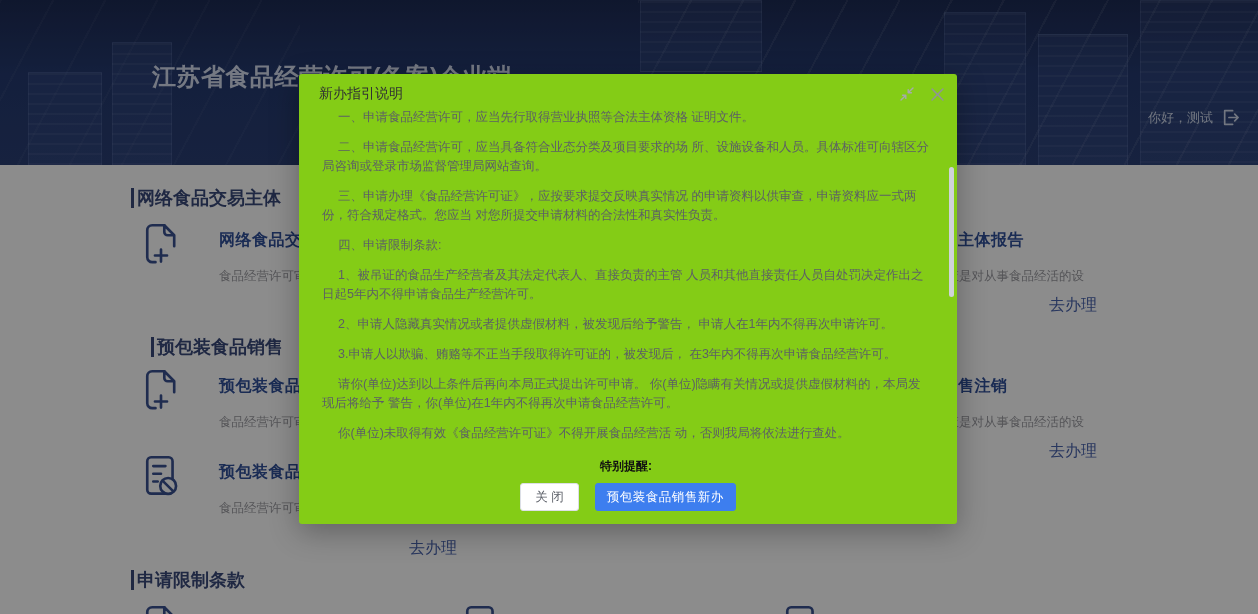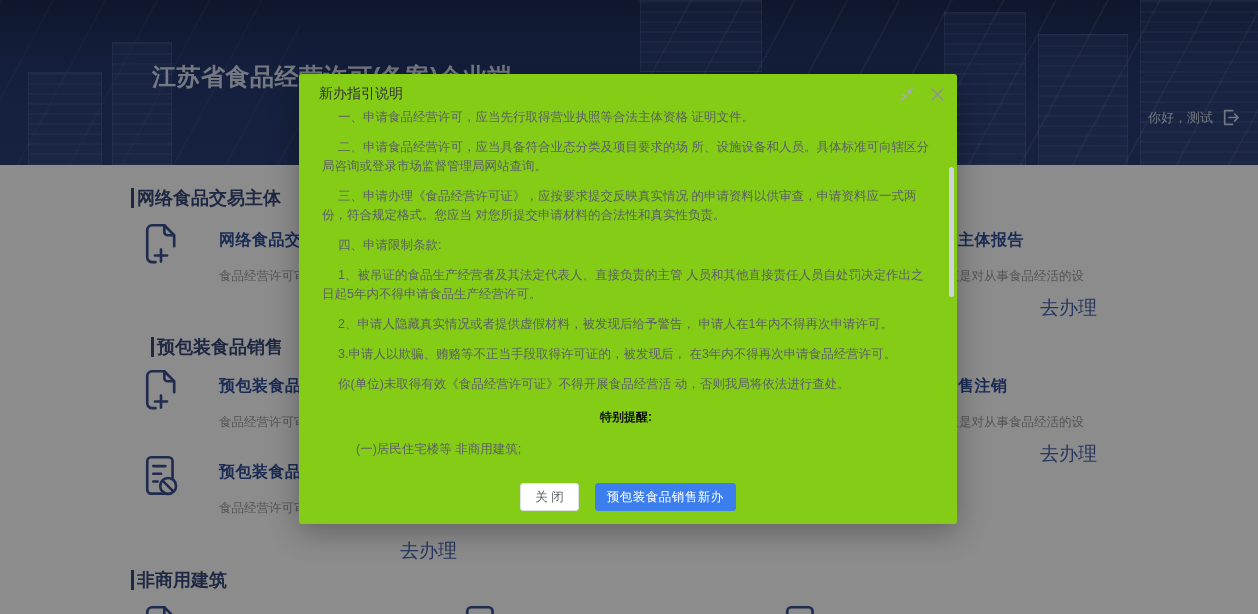"去办理" .clink { font-size: 19px -> 16px }
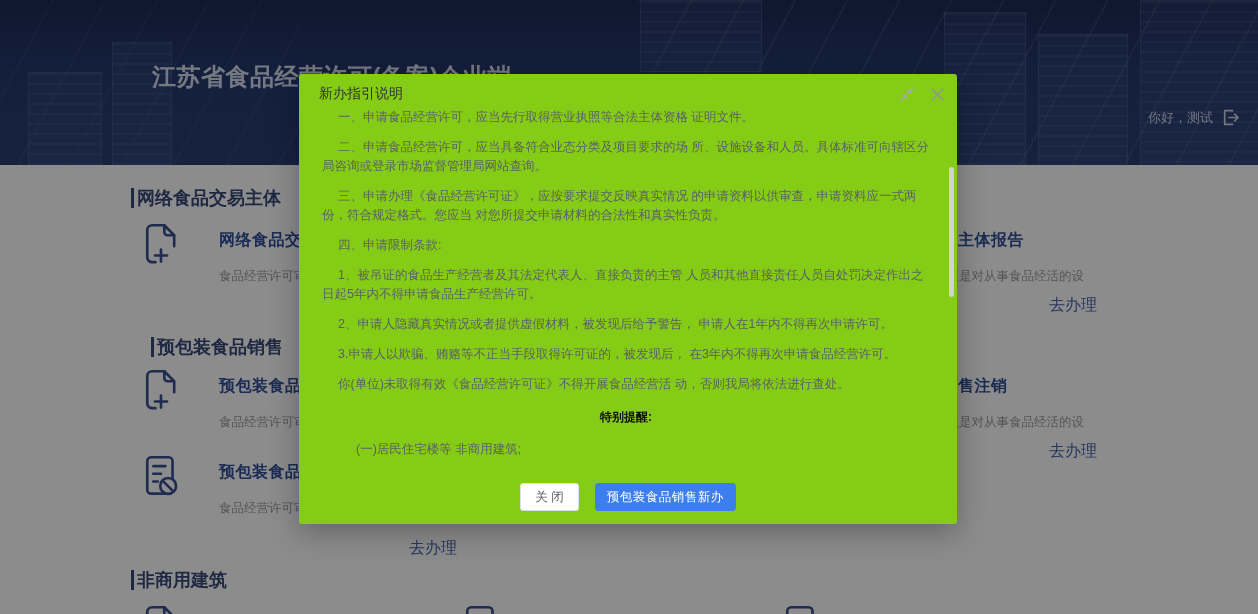"请你(单位)达到以上条件后再向本局正式提出许可申请。" p.ind { html: none -> <p>请你(单位)达到以上条件后再向本局正式提出许可申请。 你(单位)隐瞒有关情况或提供虚假材料的，本局发现后将给予 警告，你(单位)在1年内不得再次申请食品经营许可。</p> }
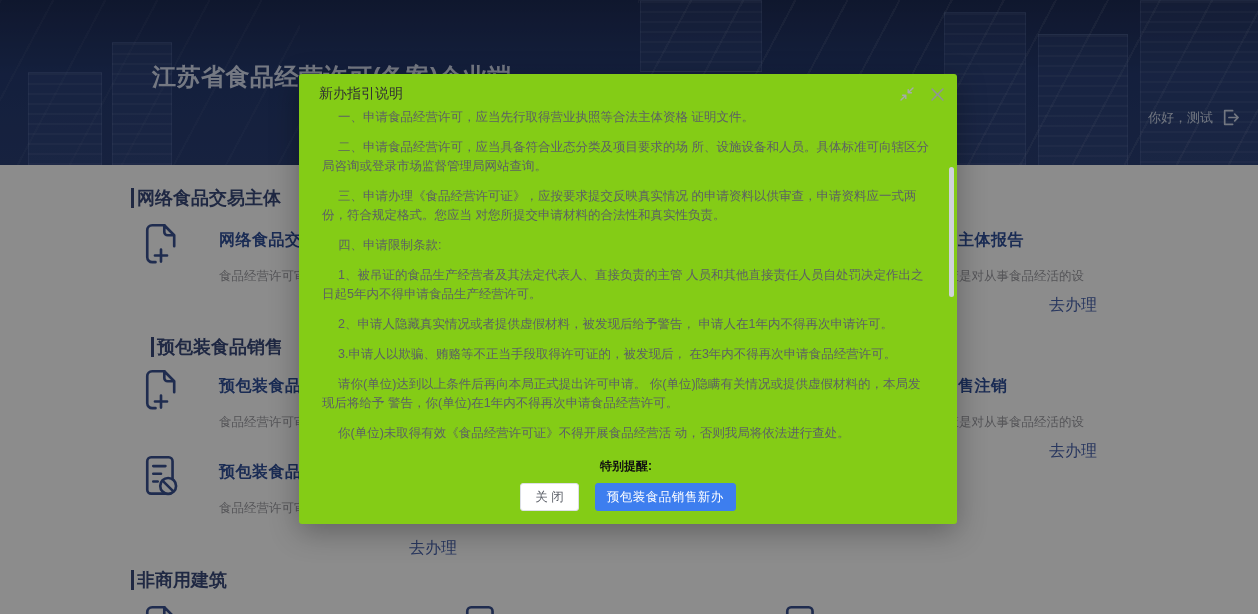"非商用建筑" div.sec-h { text: 非商用建筑 -> 申请限制条款 }
